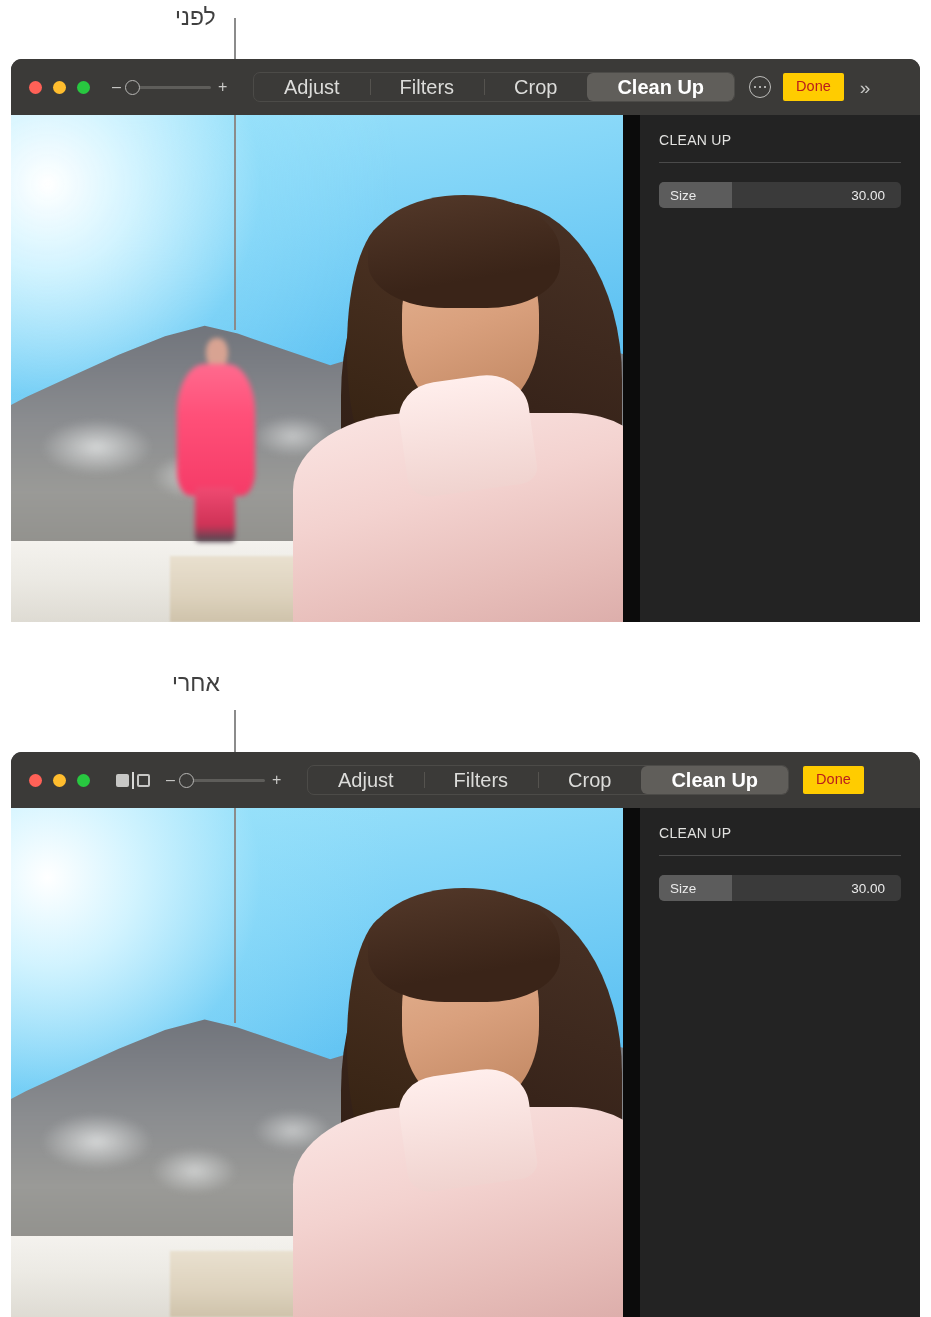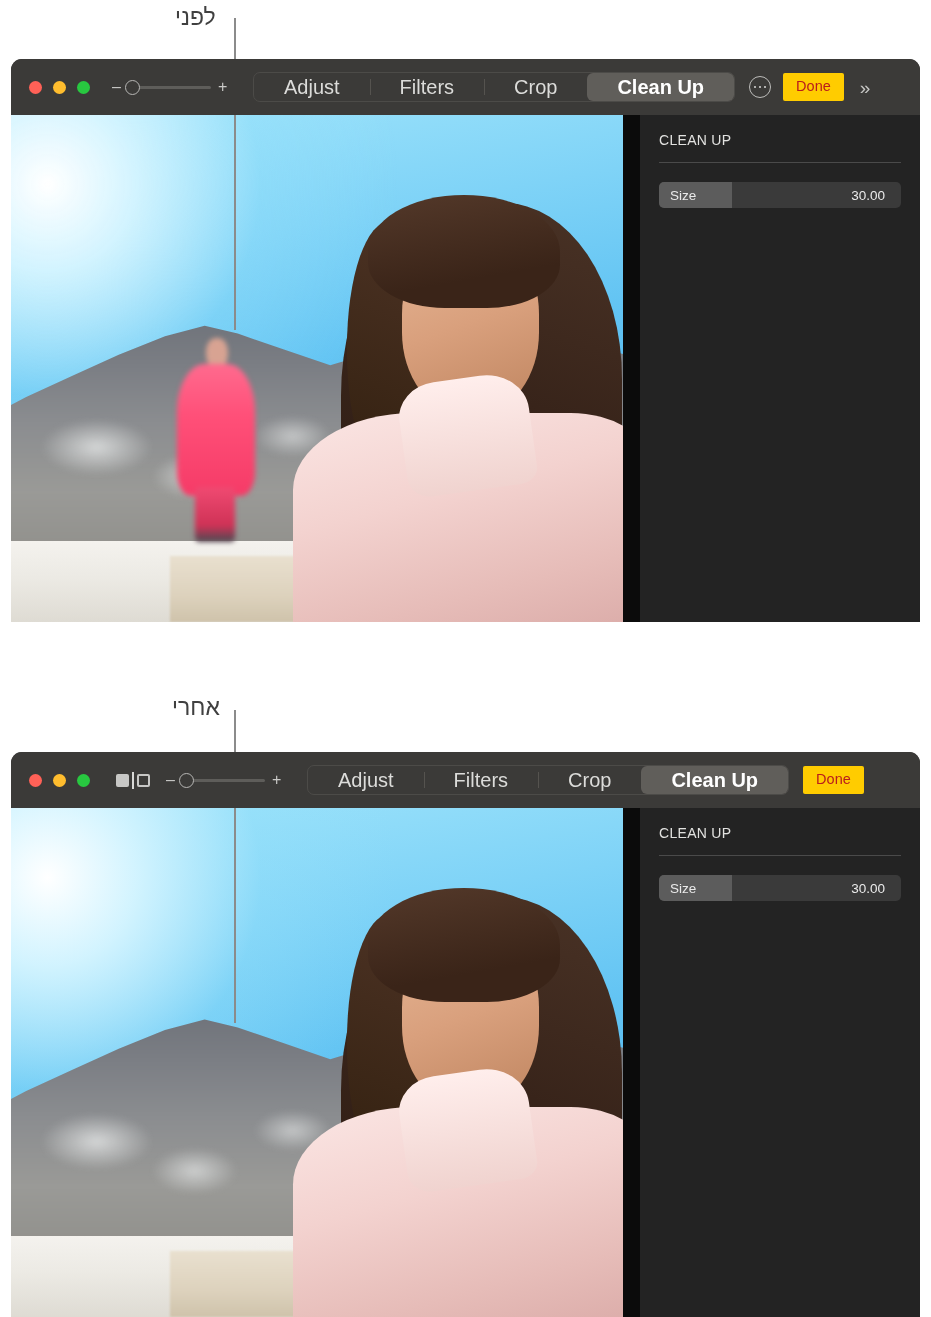"אחרי" div.callout-label { top: 696px -> 672px }
